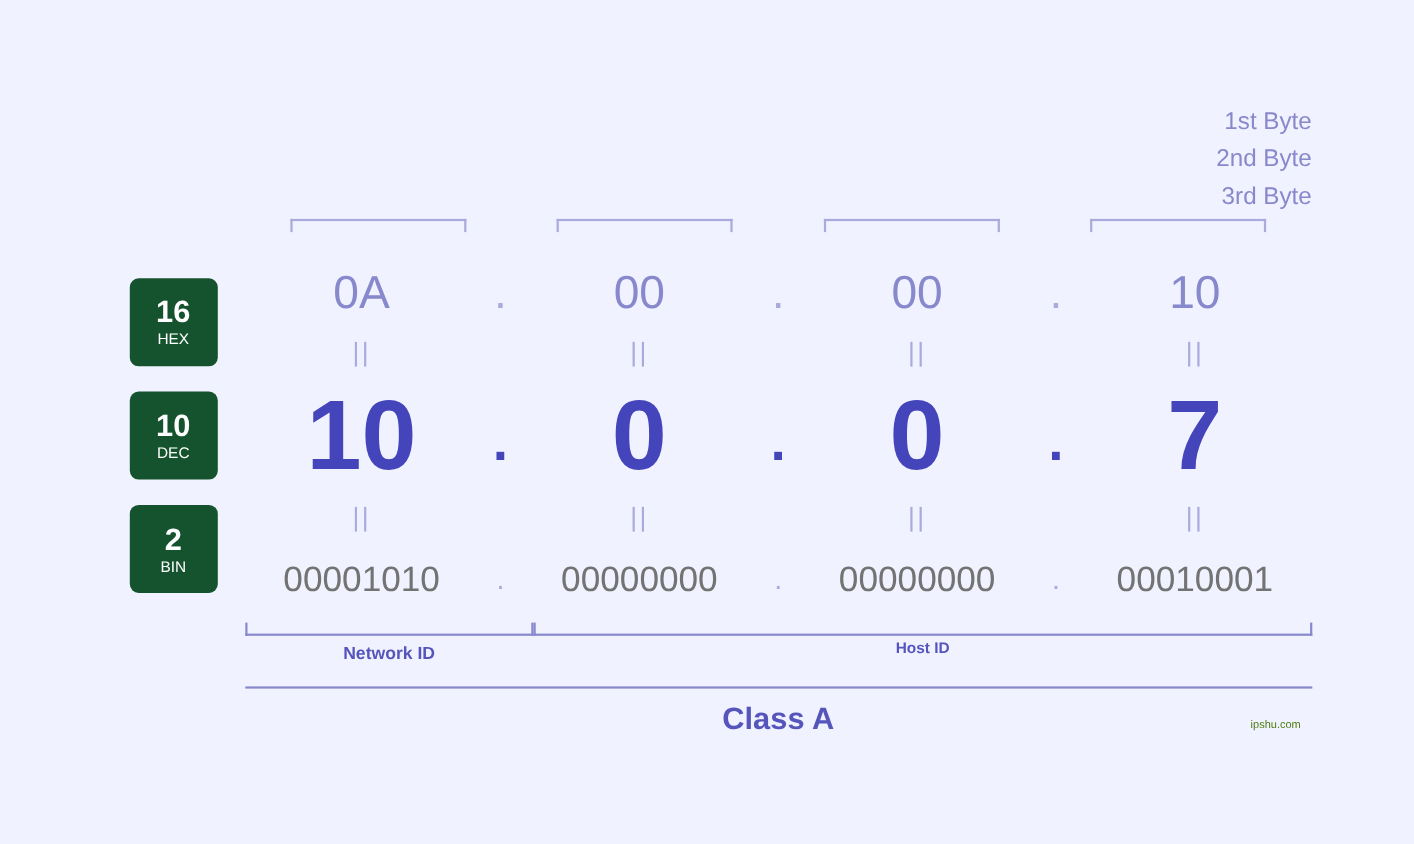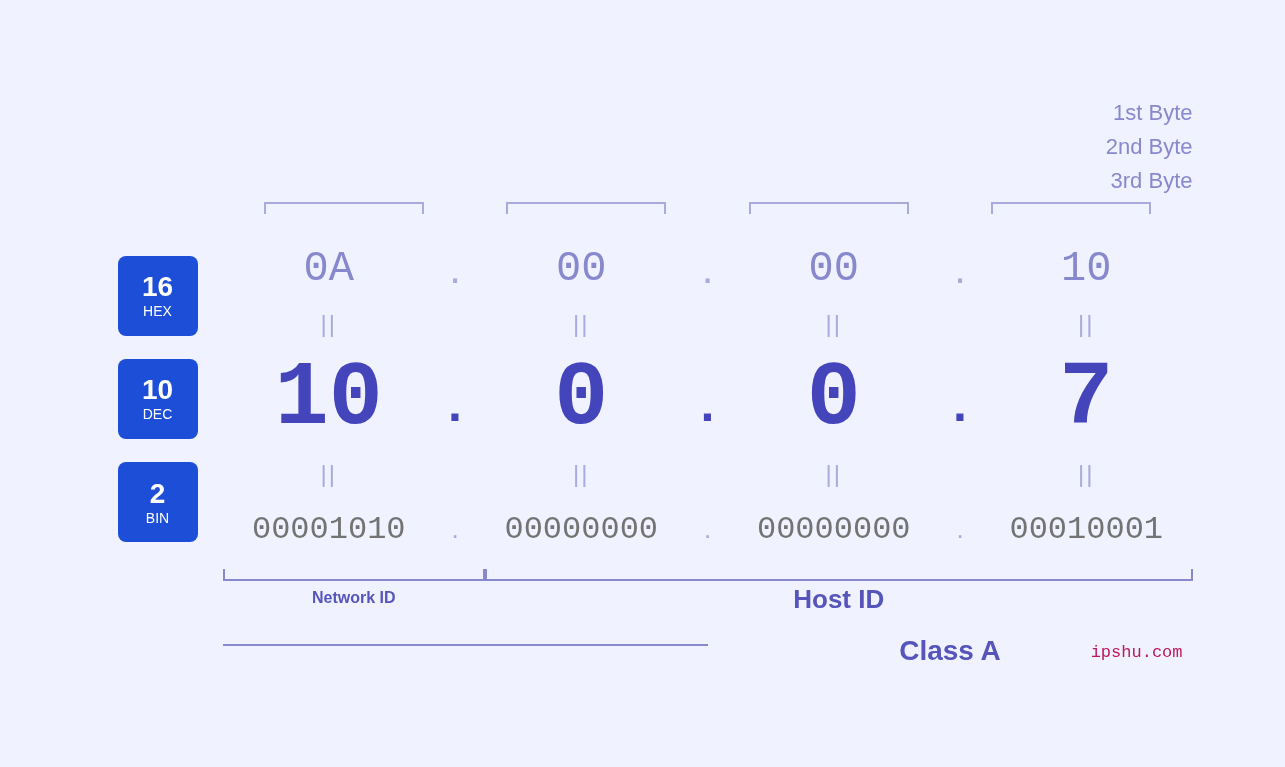"16" .badge { background-color: #1d4ed8 -> #14532d }
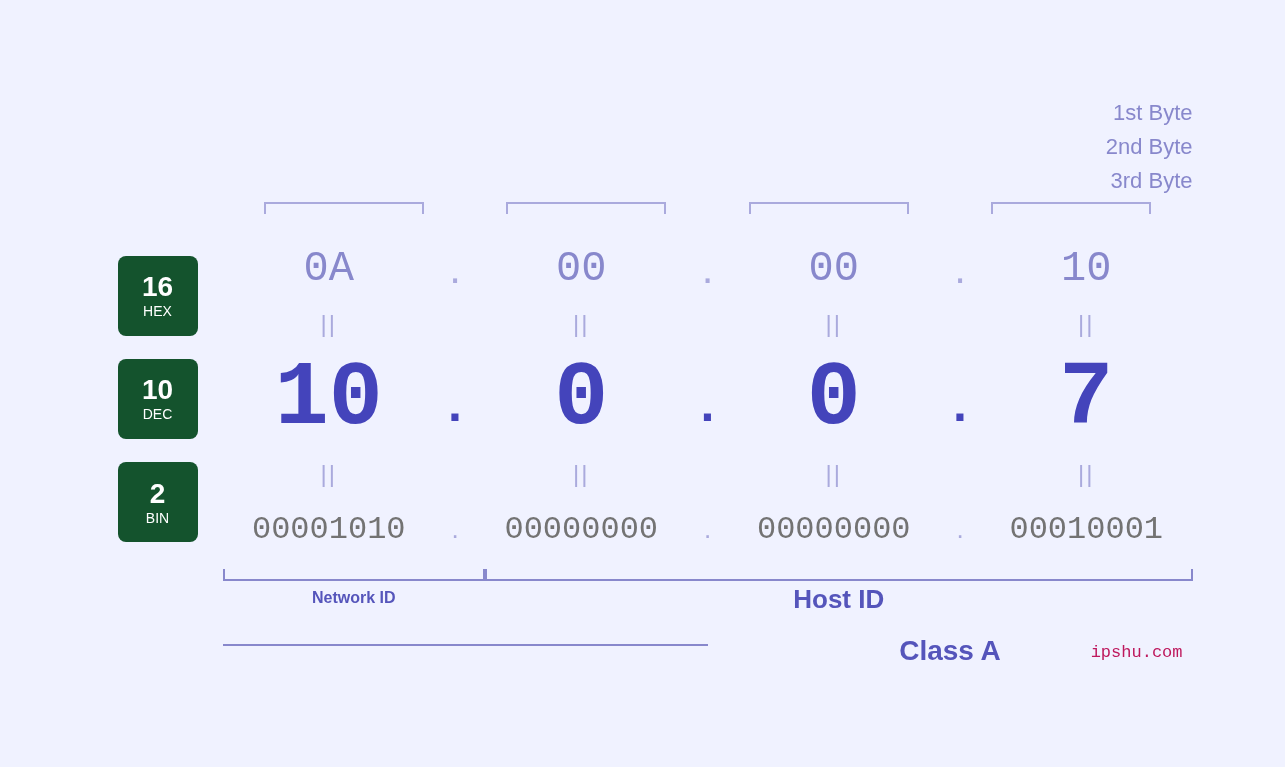"0A" .byte-cell { font-family: Liberation Mono, monospace -> none }
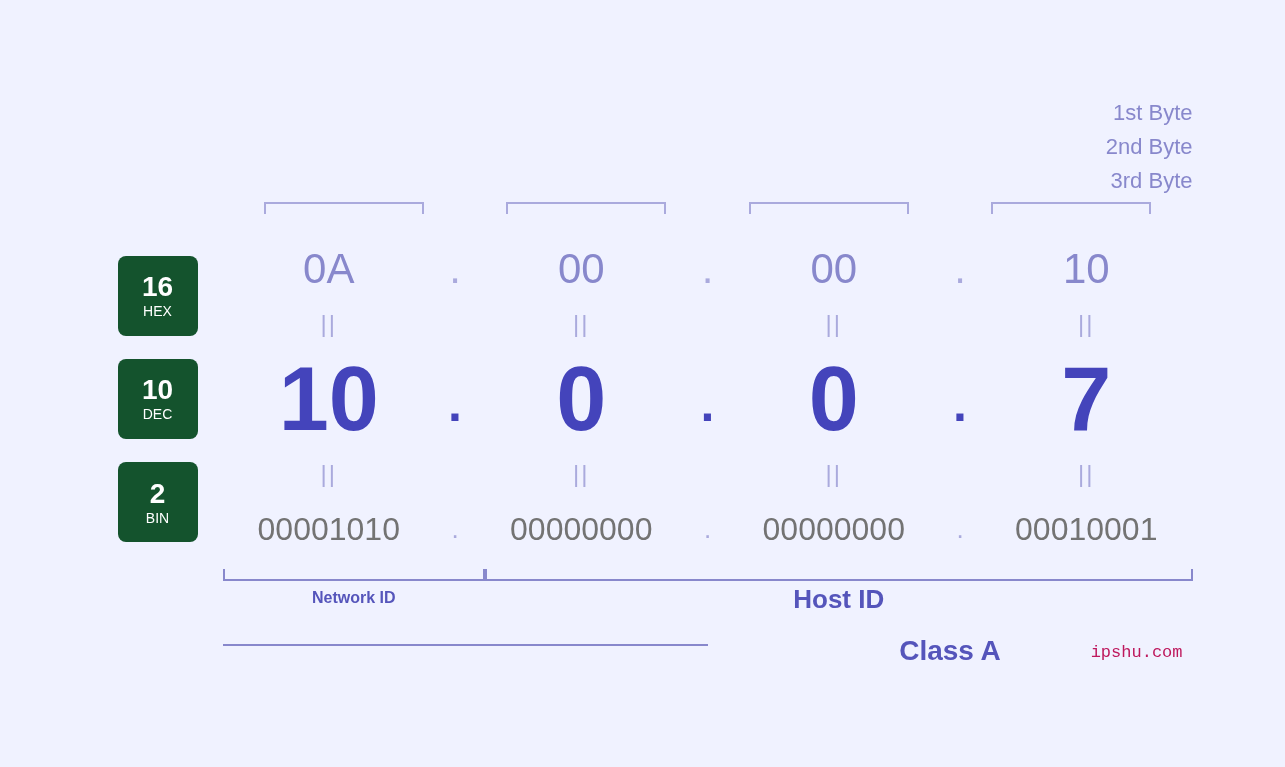"Host ID" .host-label { font-size: 26px -> 14px }
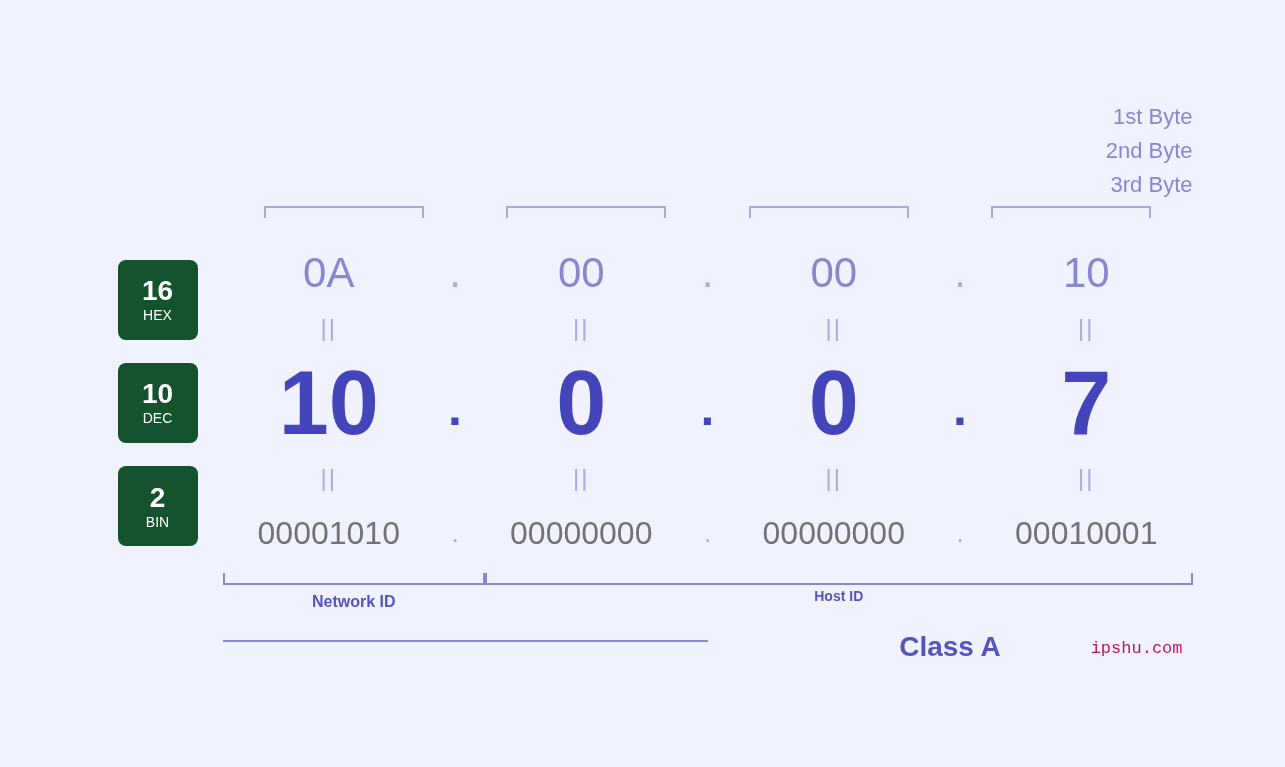"Class A" .class-section { flex-direction: row -> column }
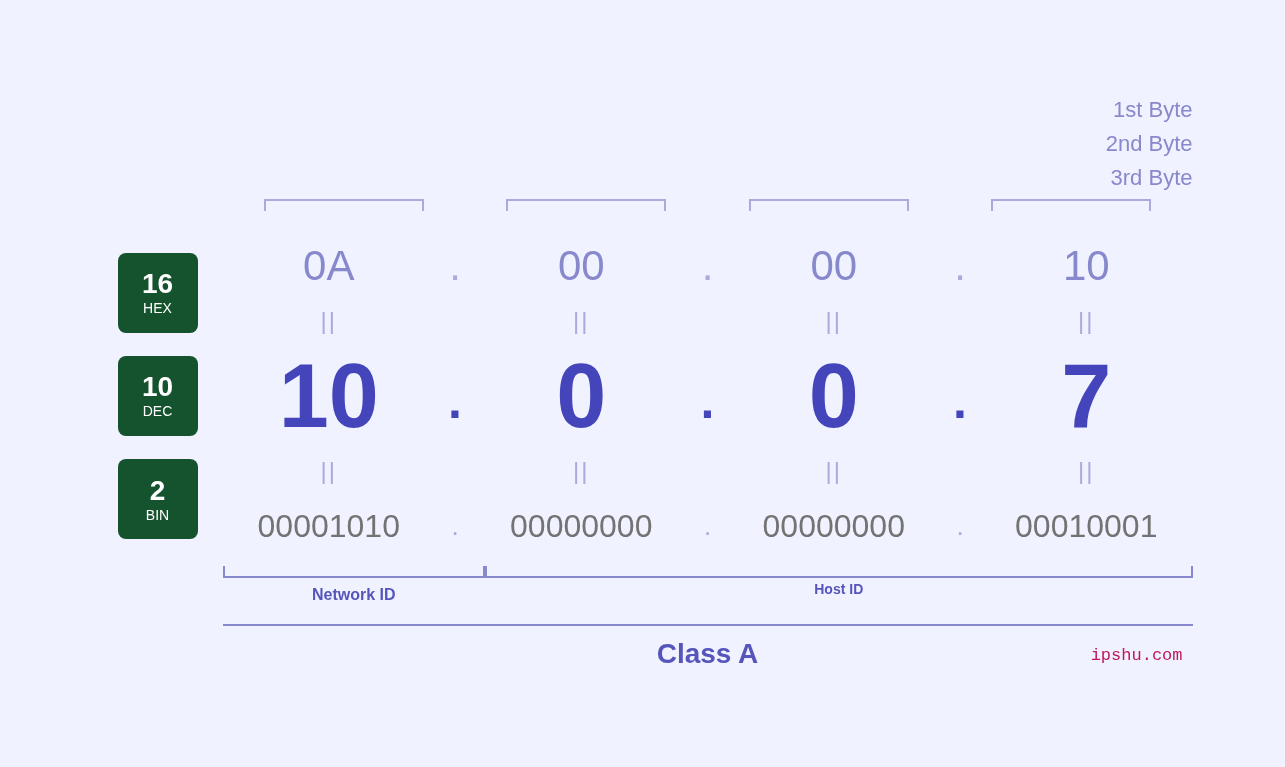"ipshu.com" .watermark { color: #be185d -> #4d7c0f; font-family: Liberation Mono, monospace -> none; font-size: 17px -> 10px }
